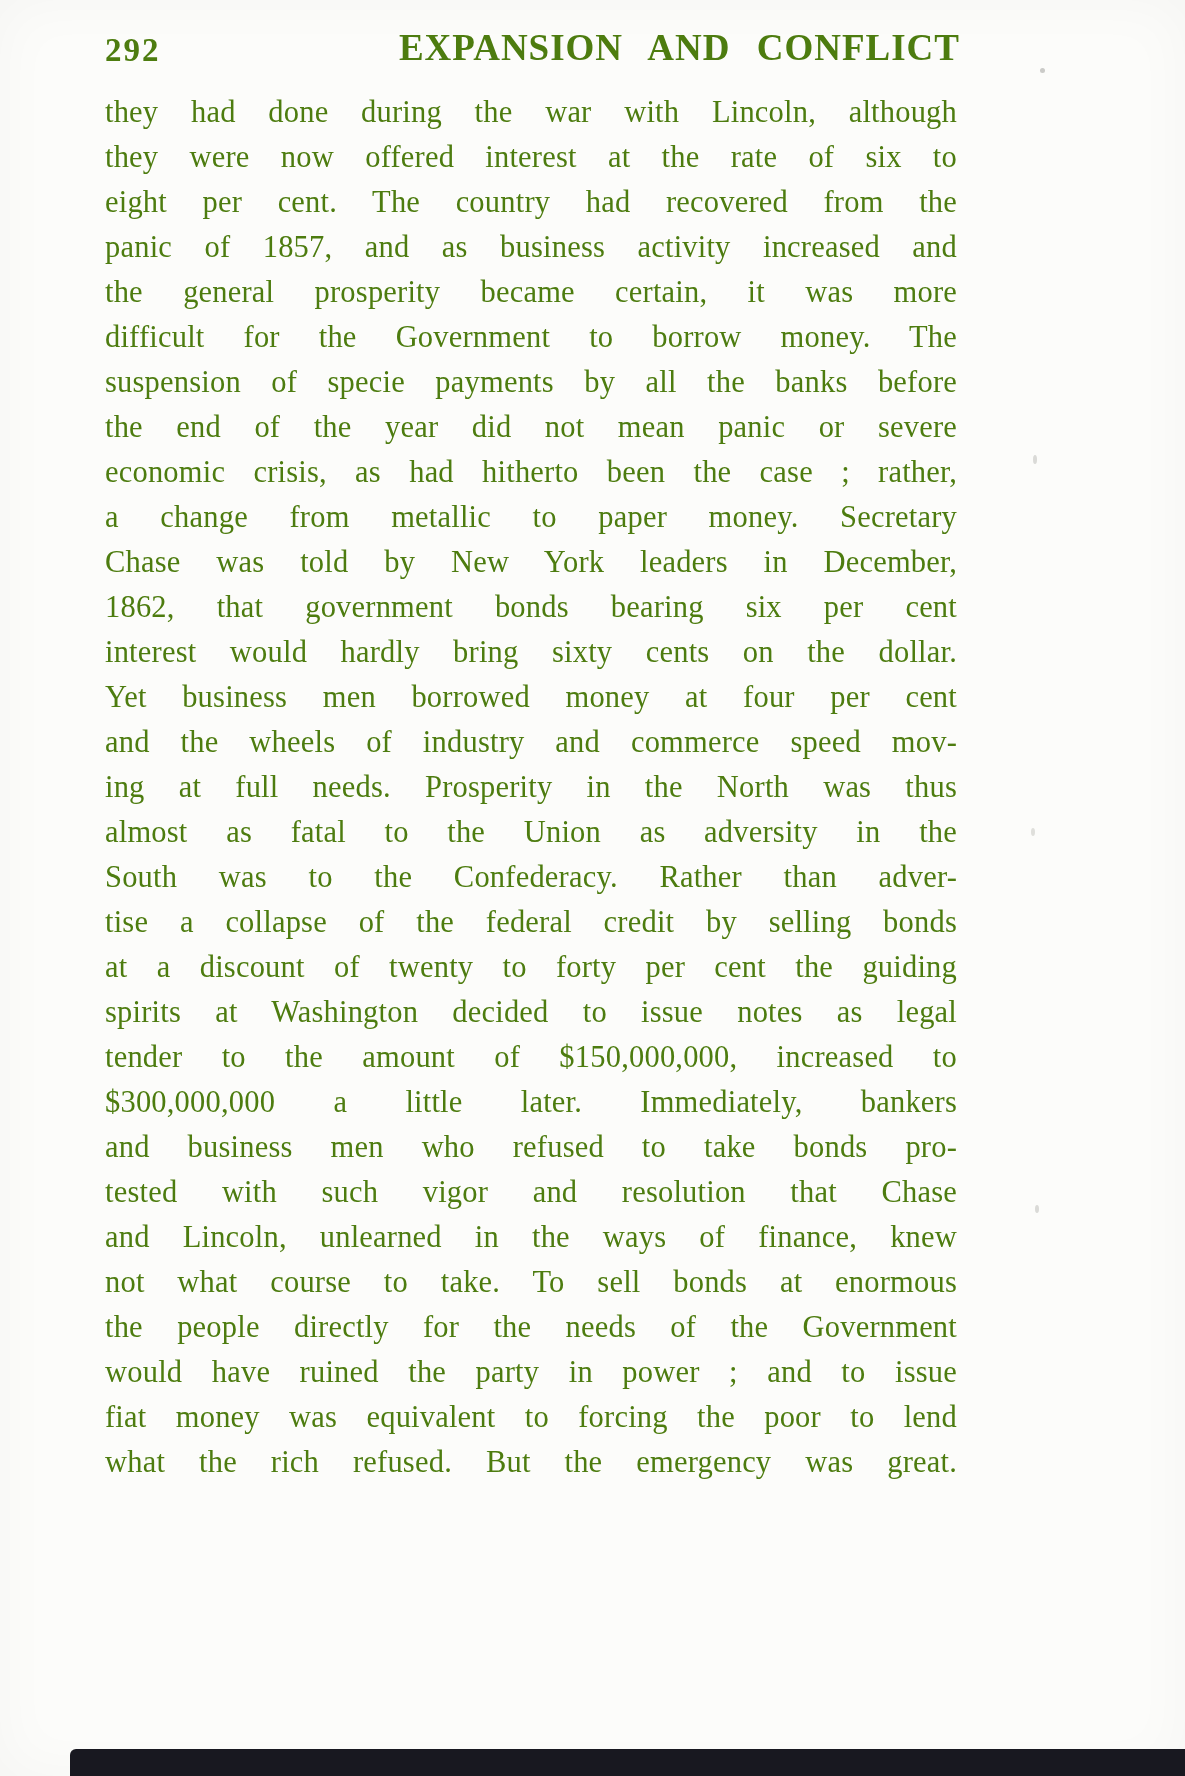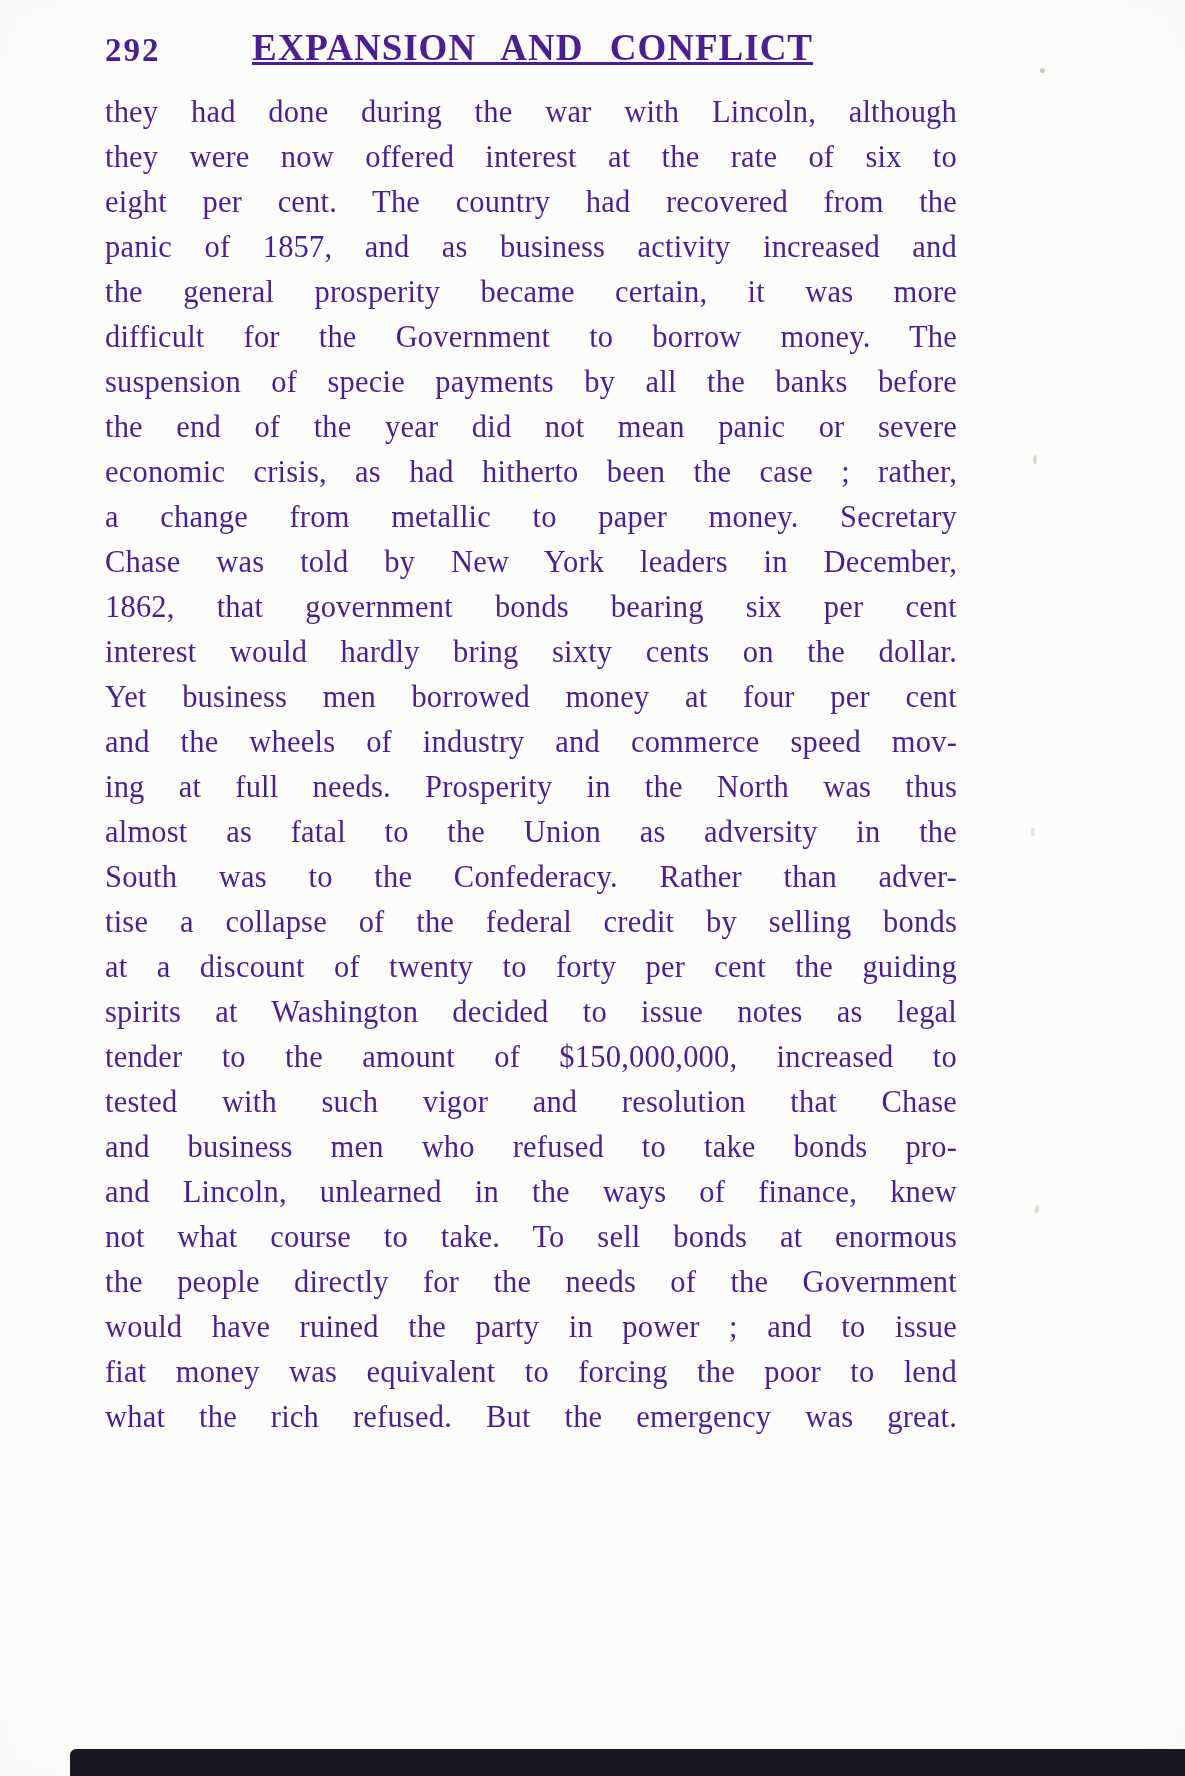"292" .page { color: #4c1d95 -> #4d7c0f }
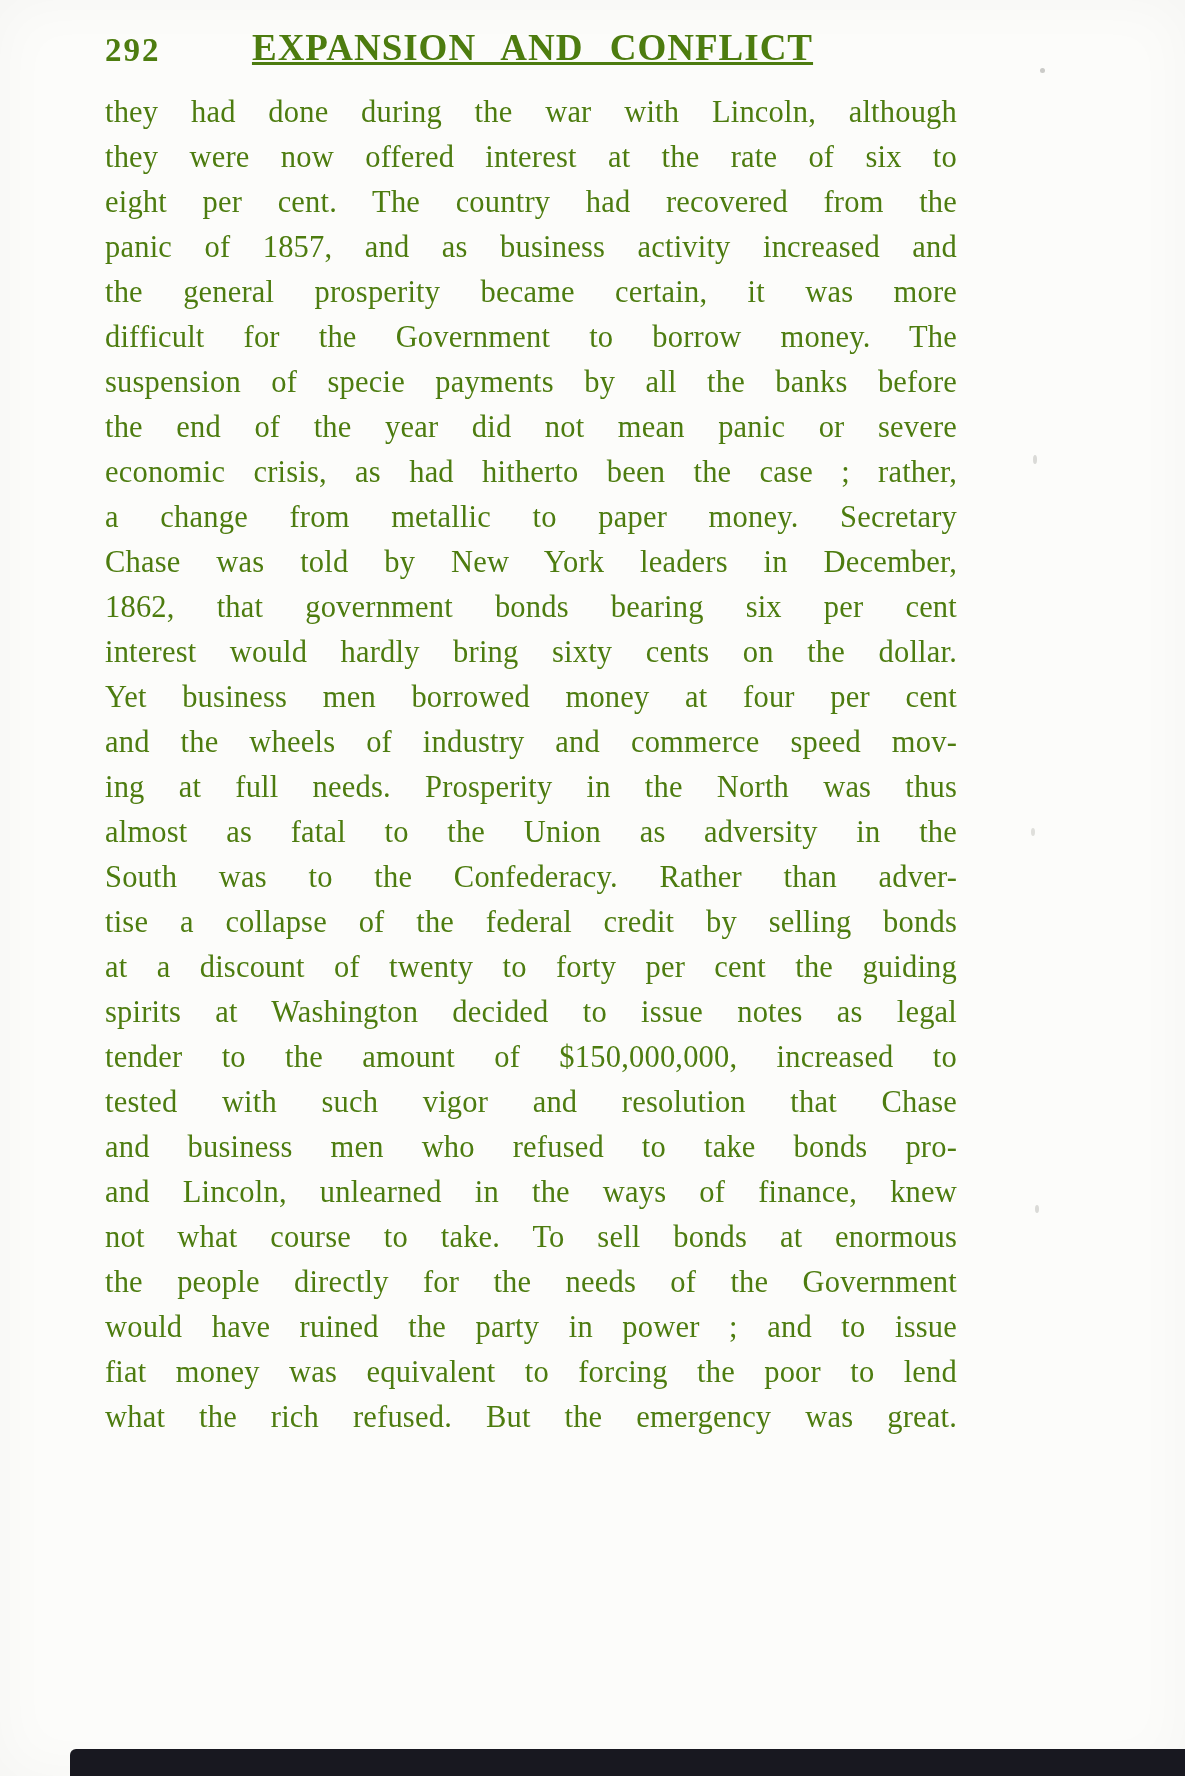"EXPANSION AND CONFLICT" .header-title { text-align: center -> right; text-decoration: underline -> none }
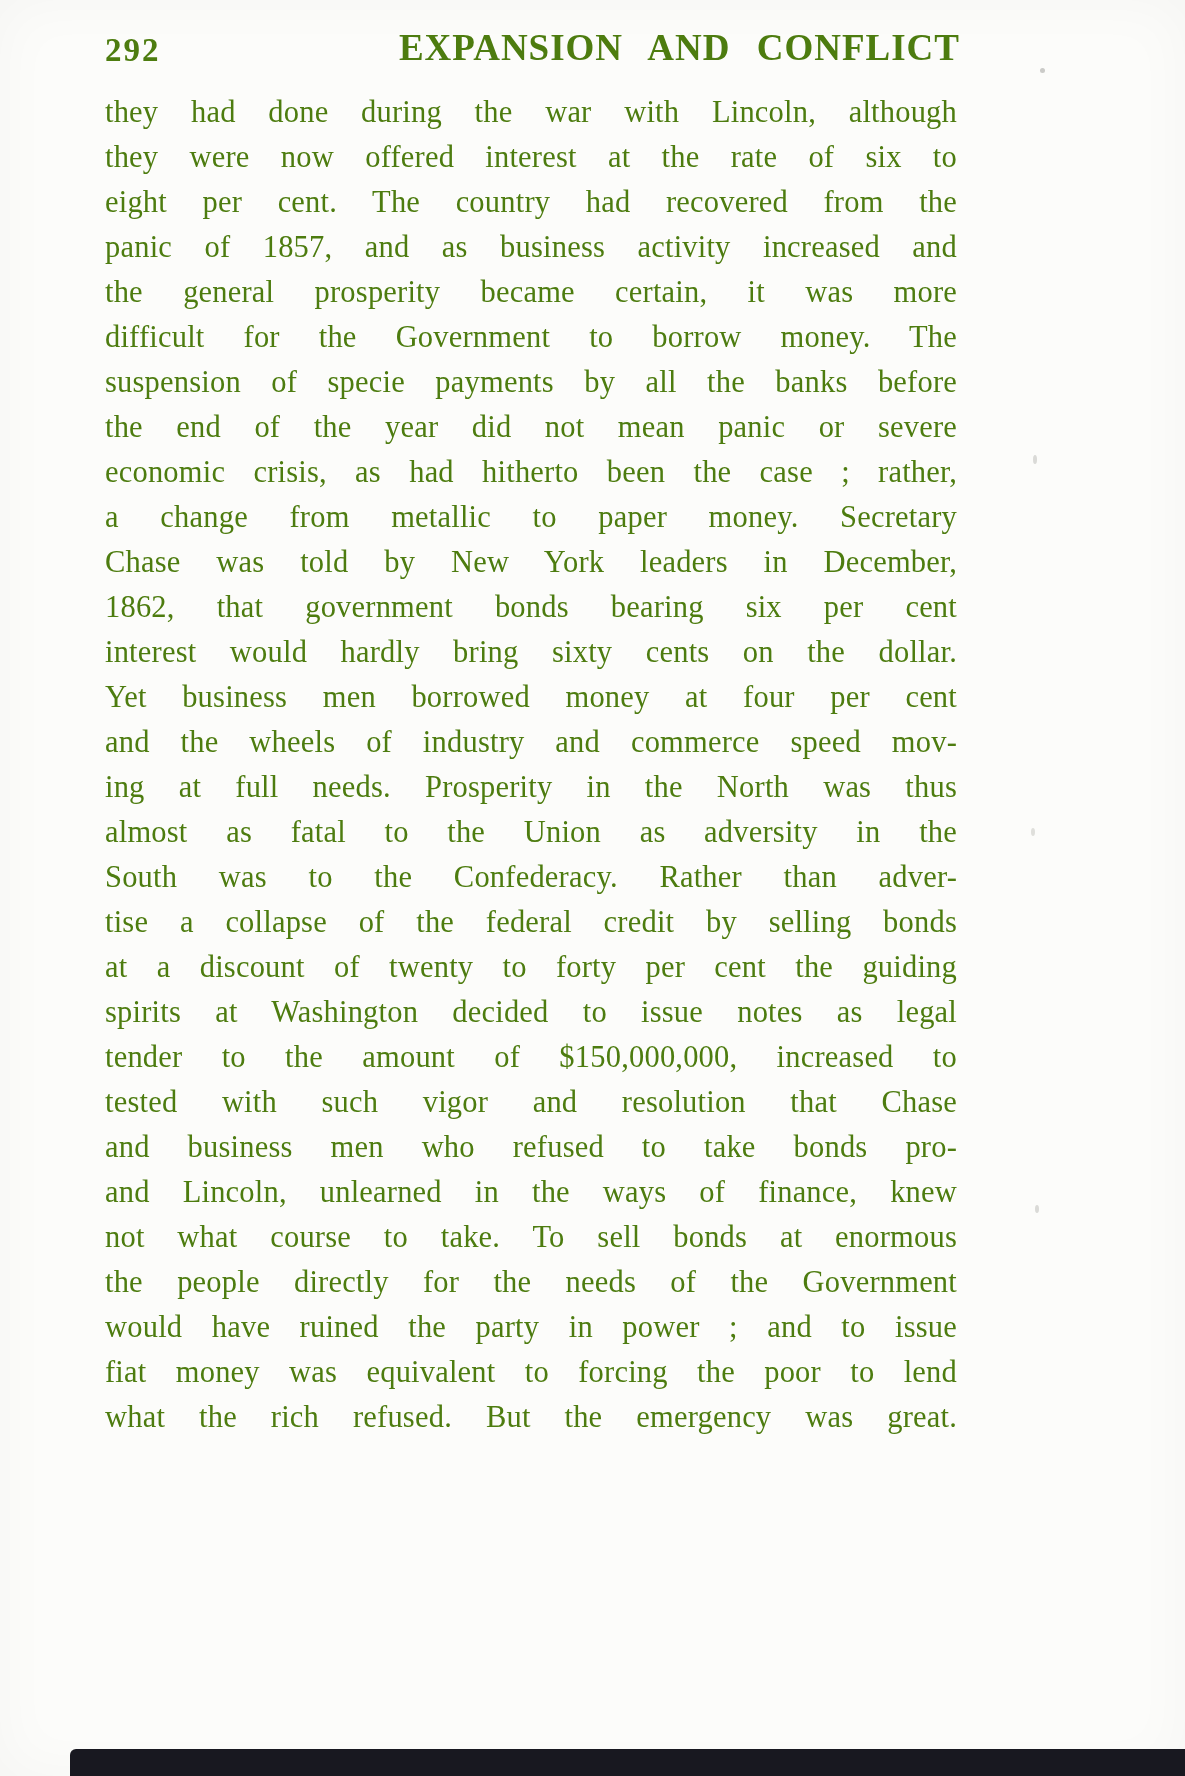"$300,000,000 a little later." div.text-line { html: none -> <div>$300,000,000 a little later. Immediately, bankers</div> }
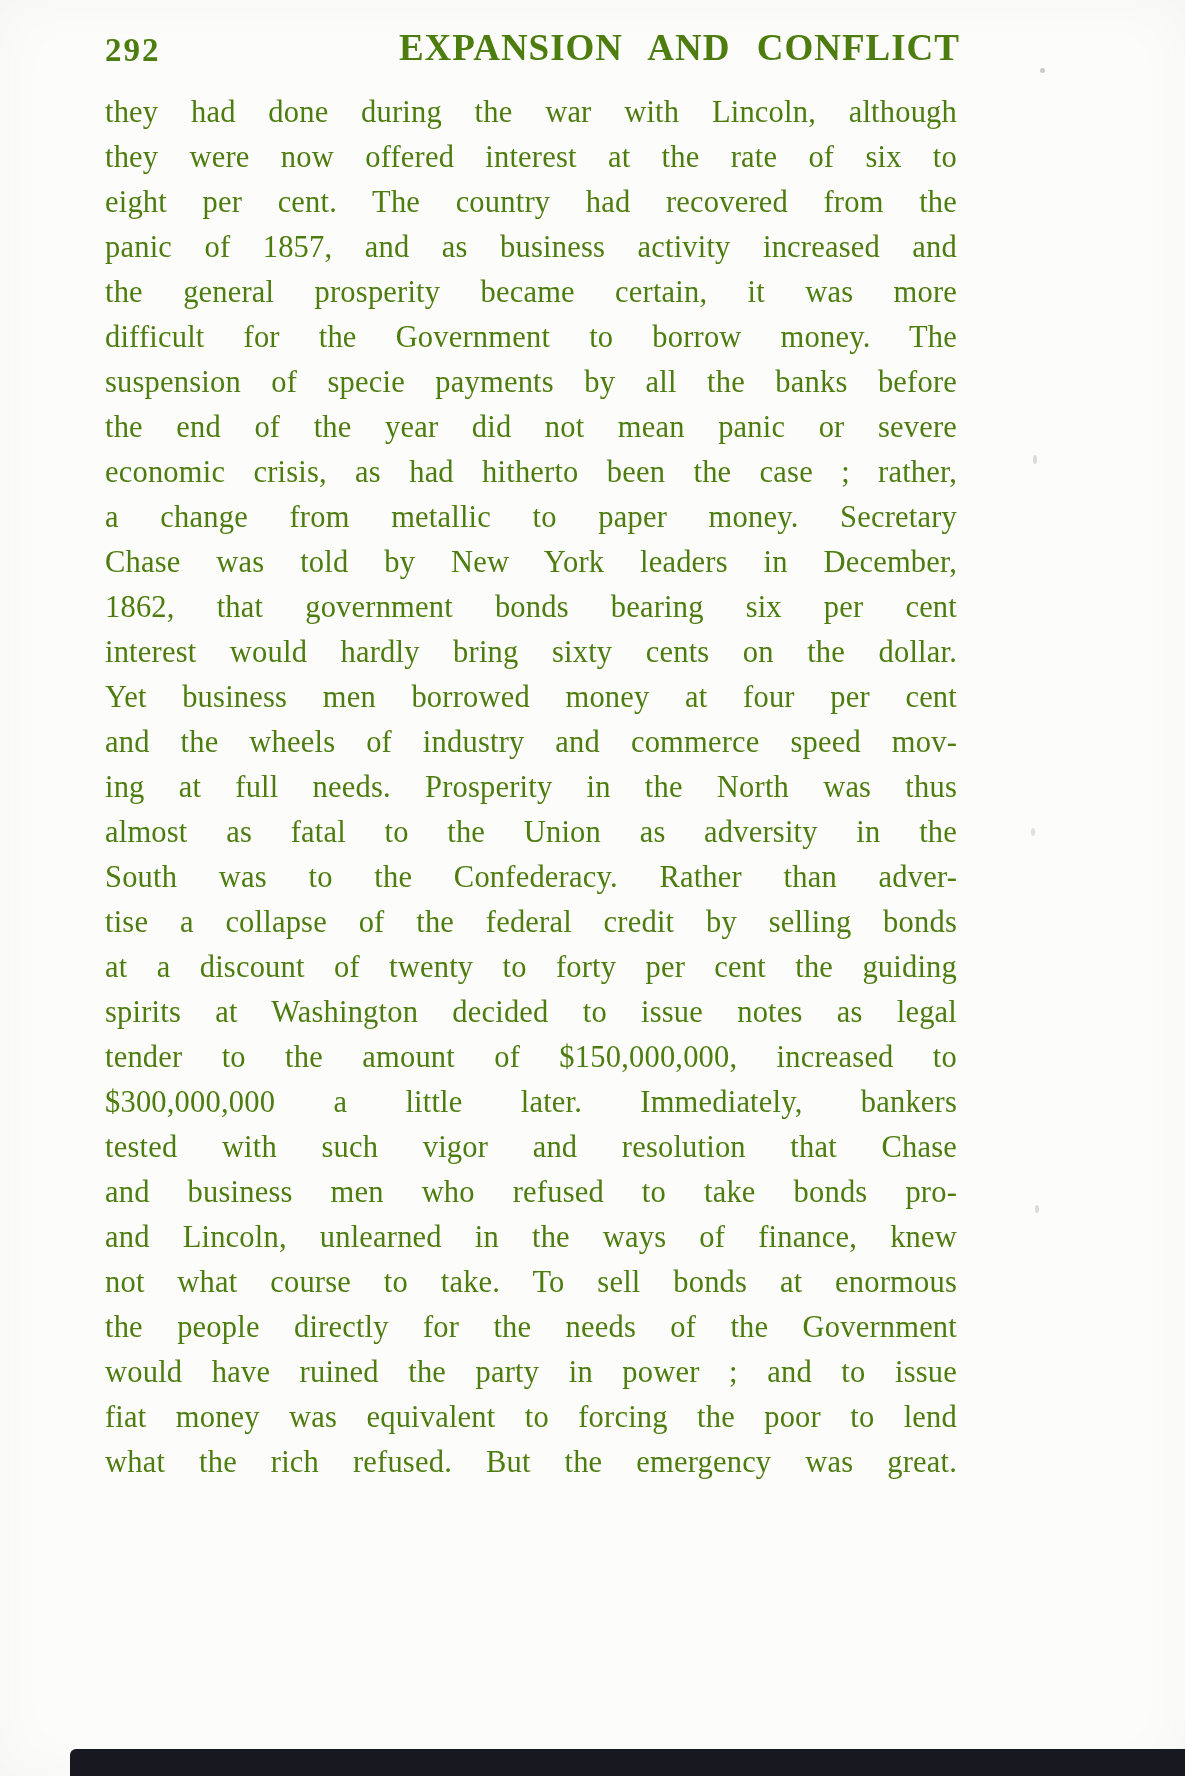"tested with such vigor and" div.text-line { order: before "and business men who refused" -> after "and business men who refused" }
